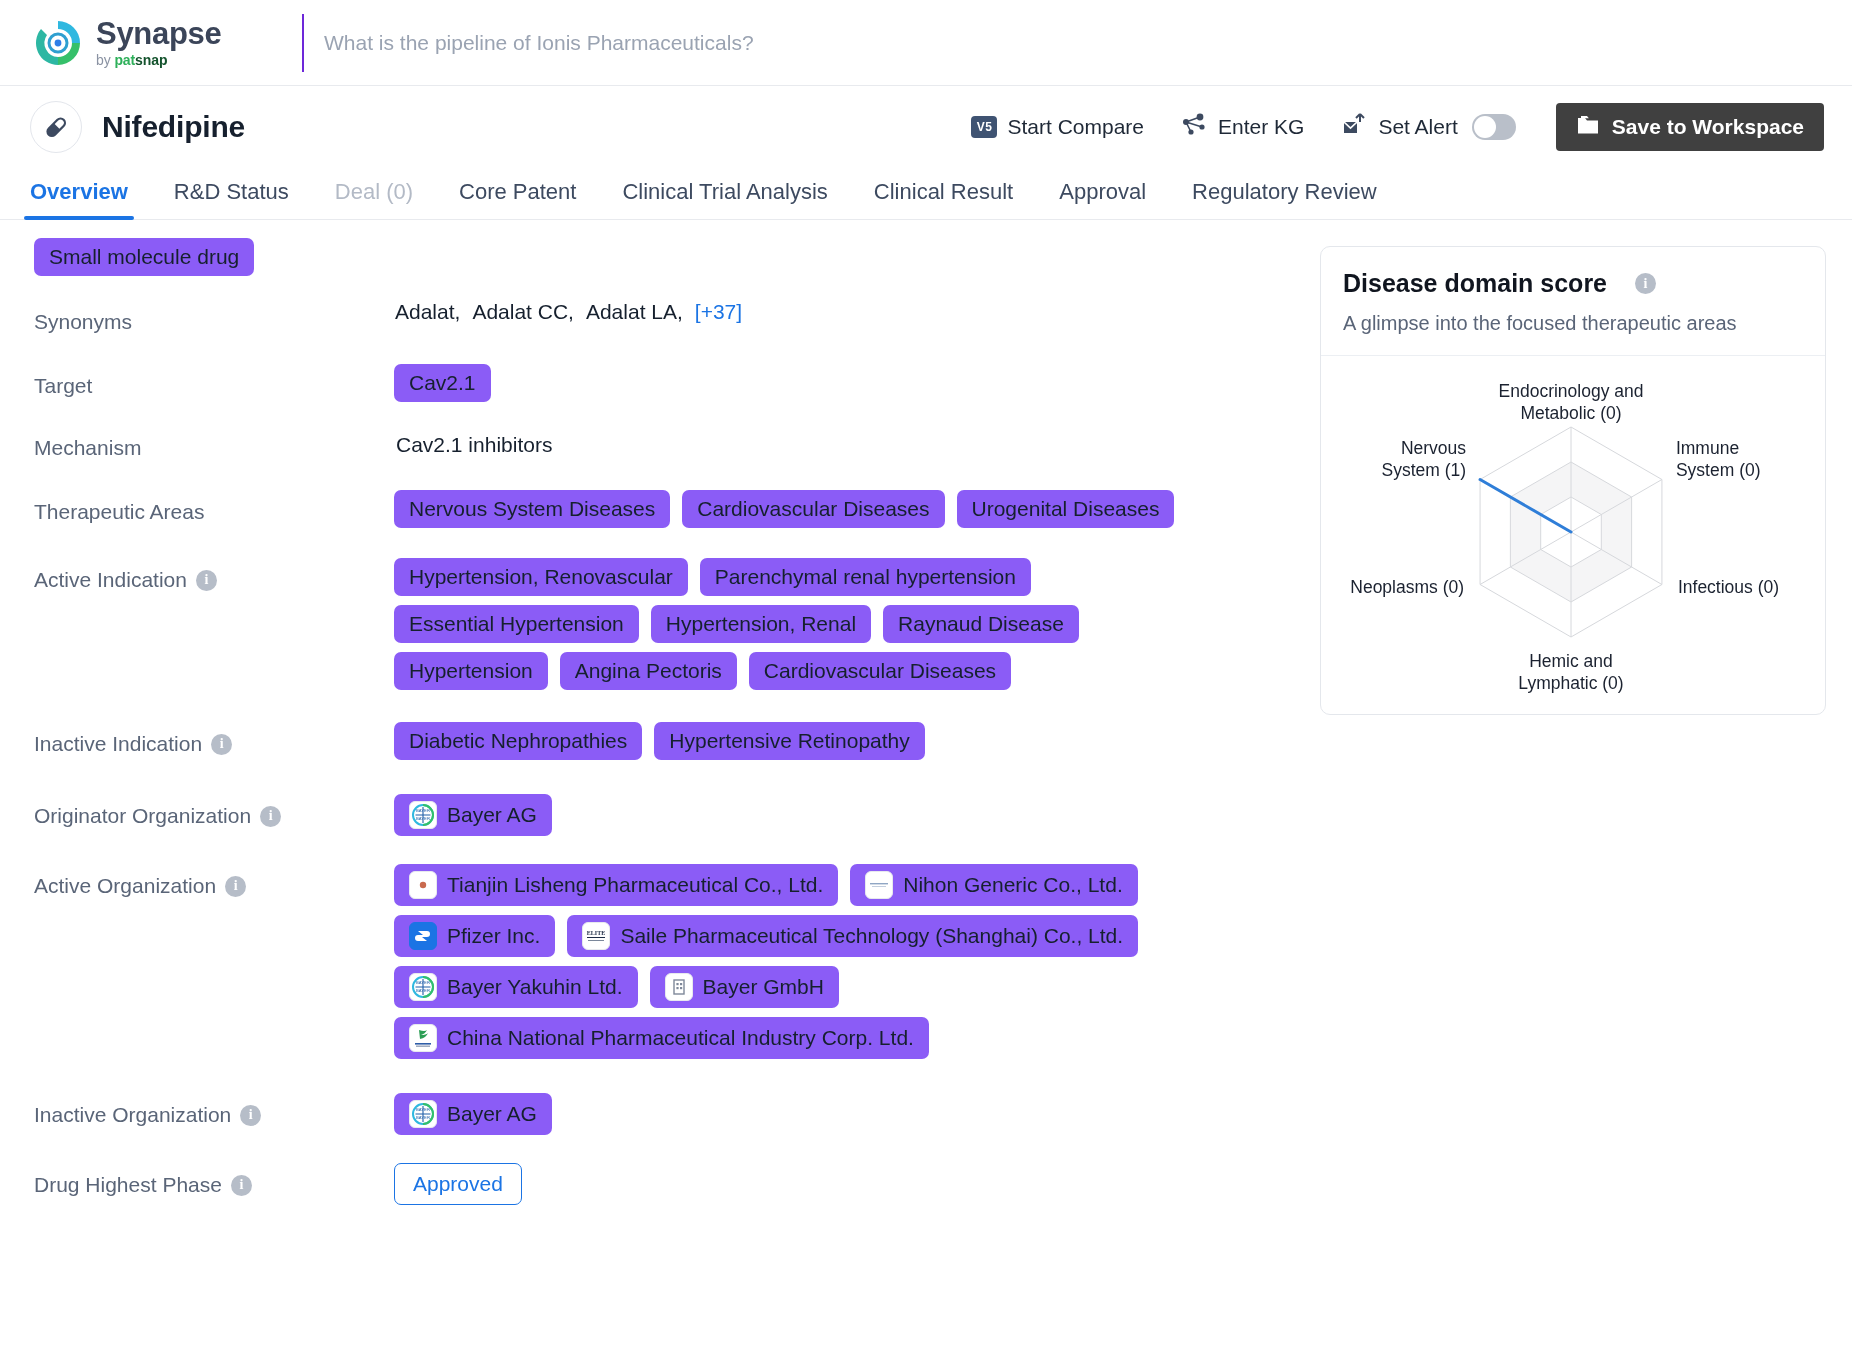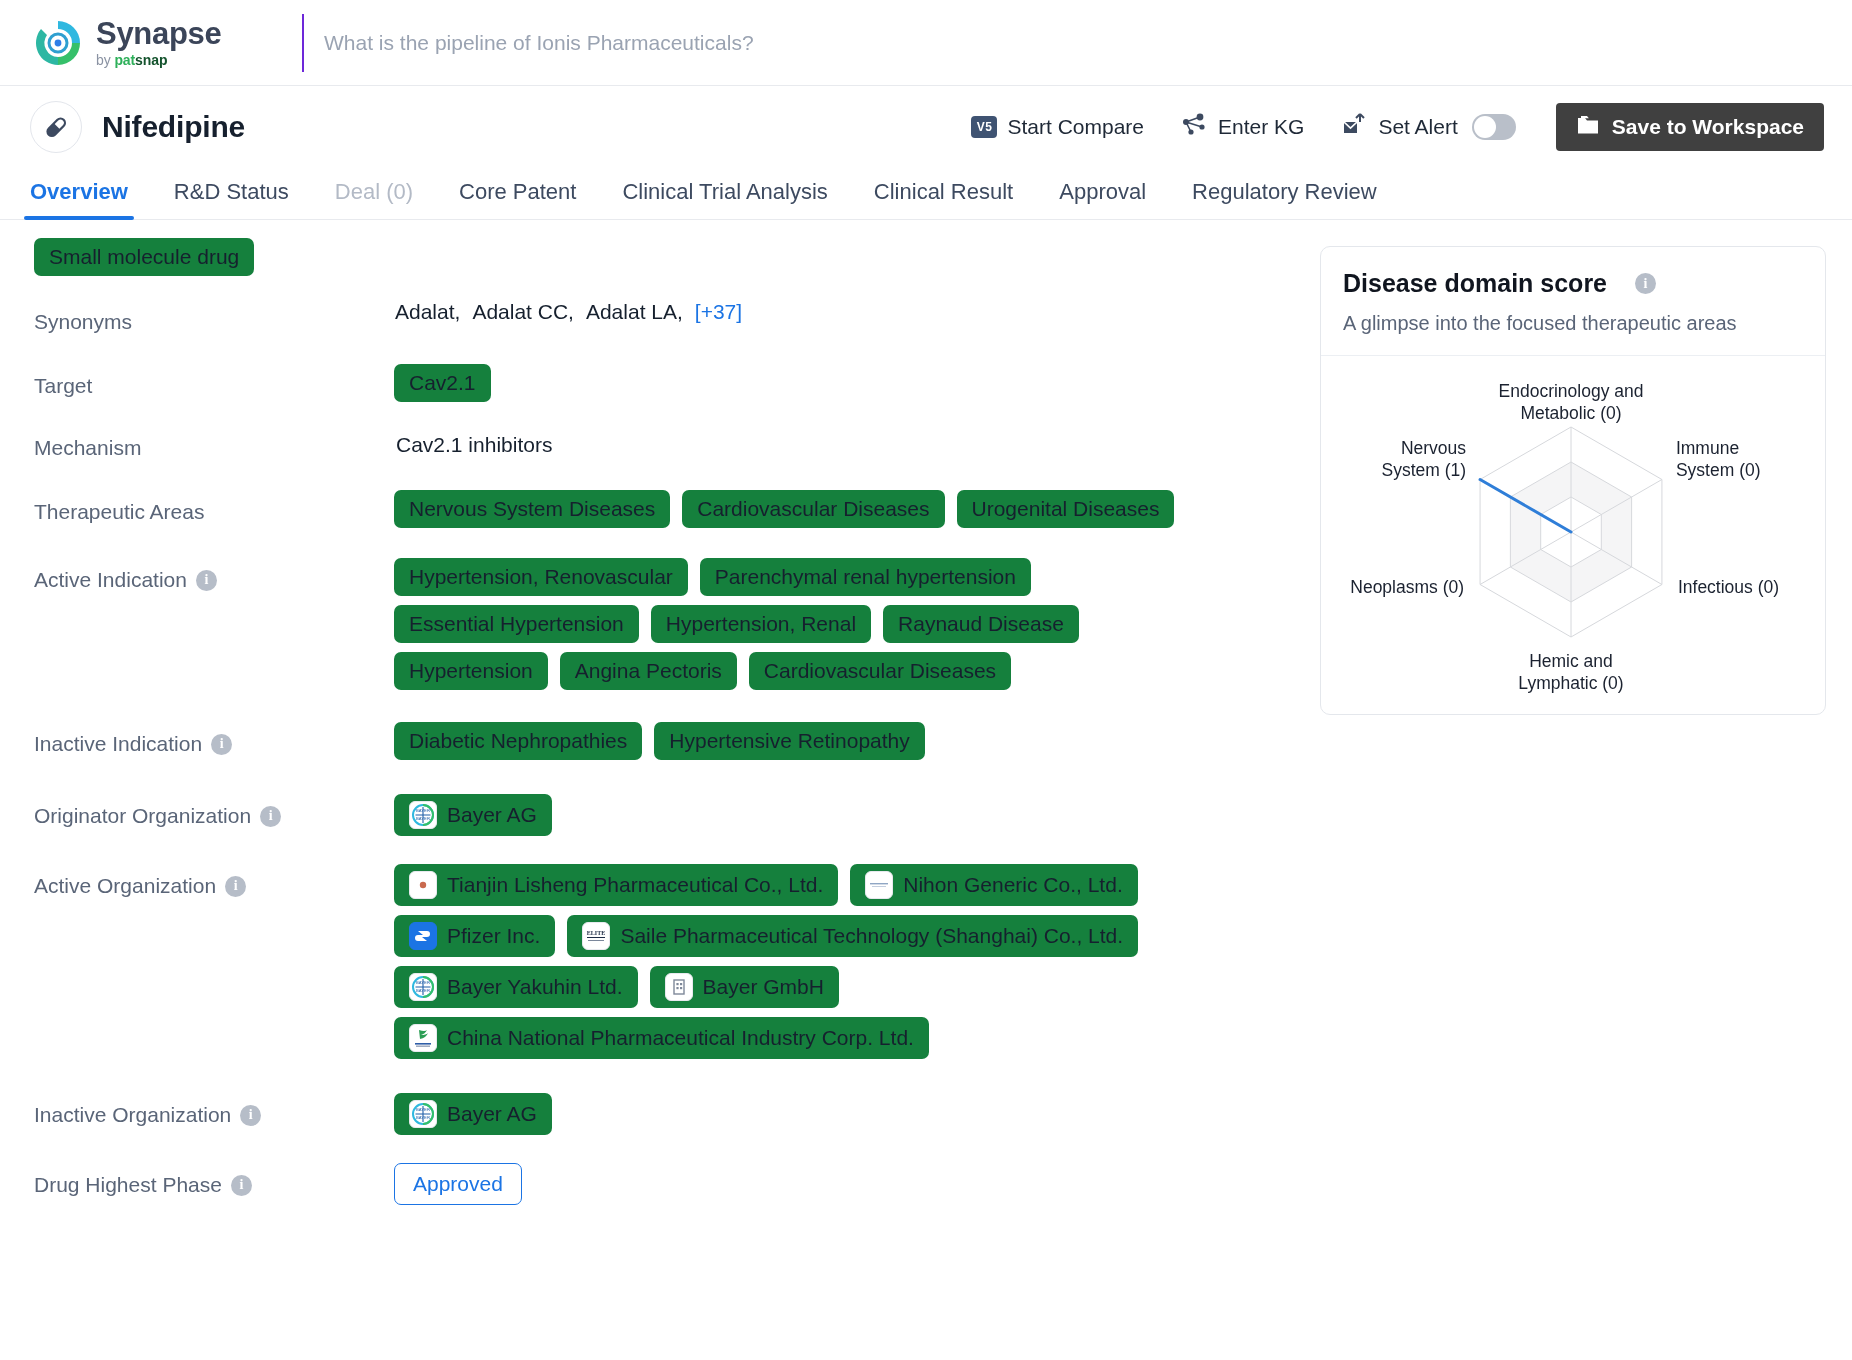"Small molecule drug" .chip { background: #15803d -> #8b5cf6 }
